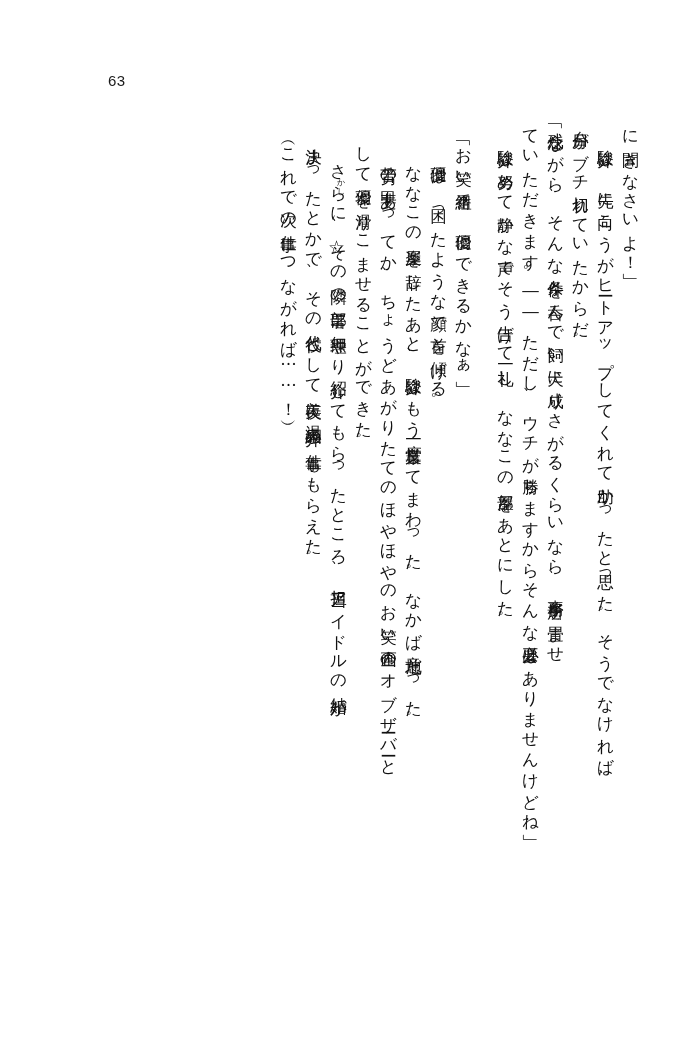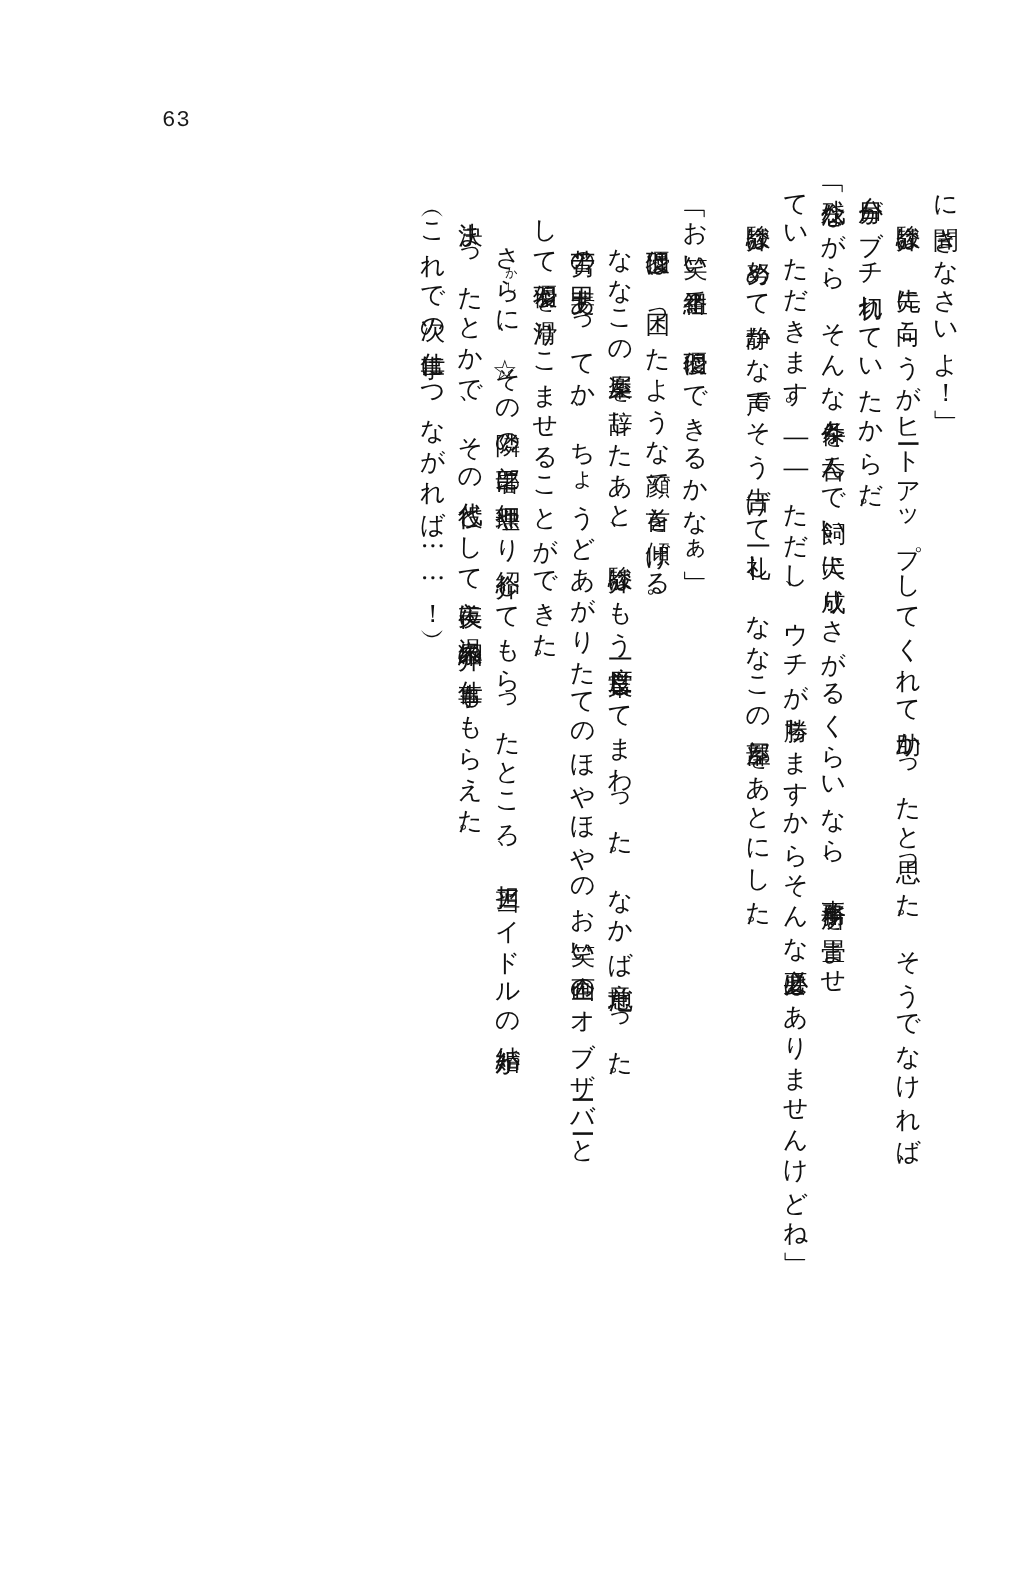"63" .page-number { font-family: Liberation Mono, monospace -> Liberation Sans, sans-serif }
